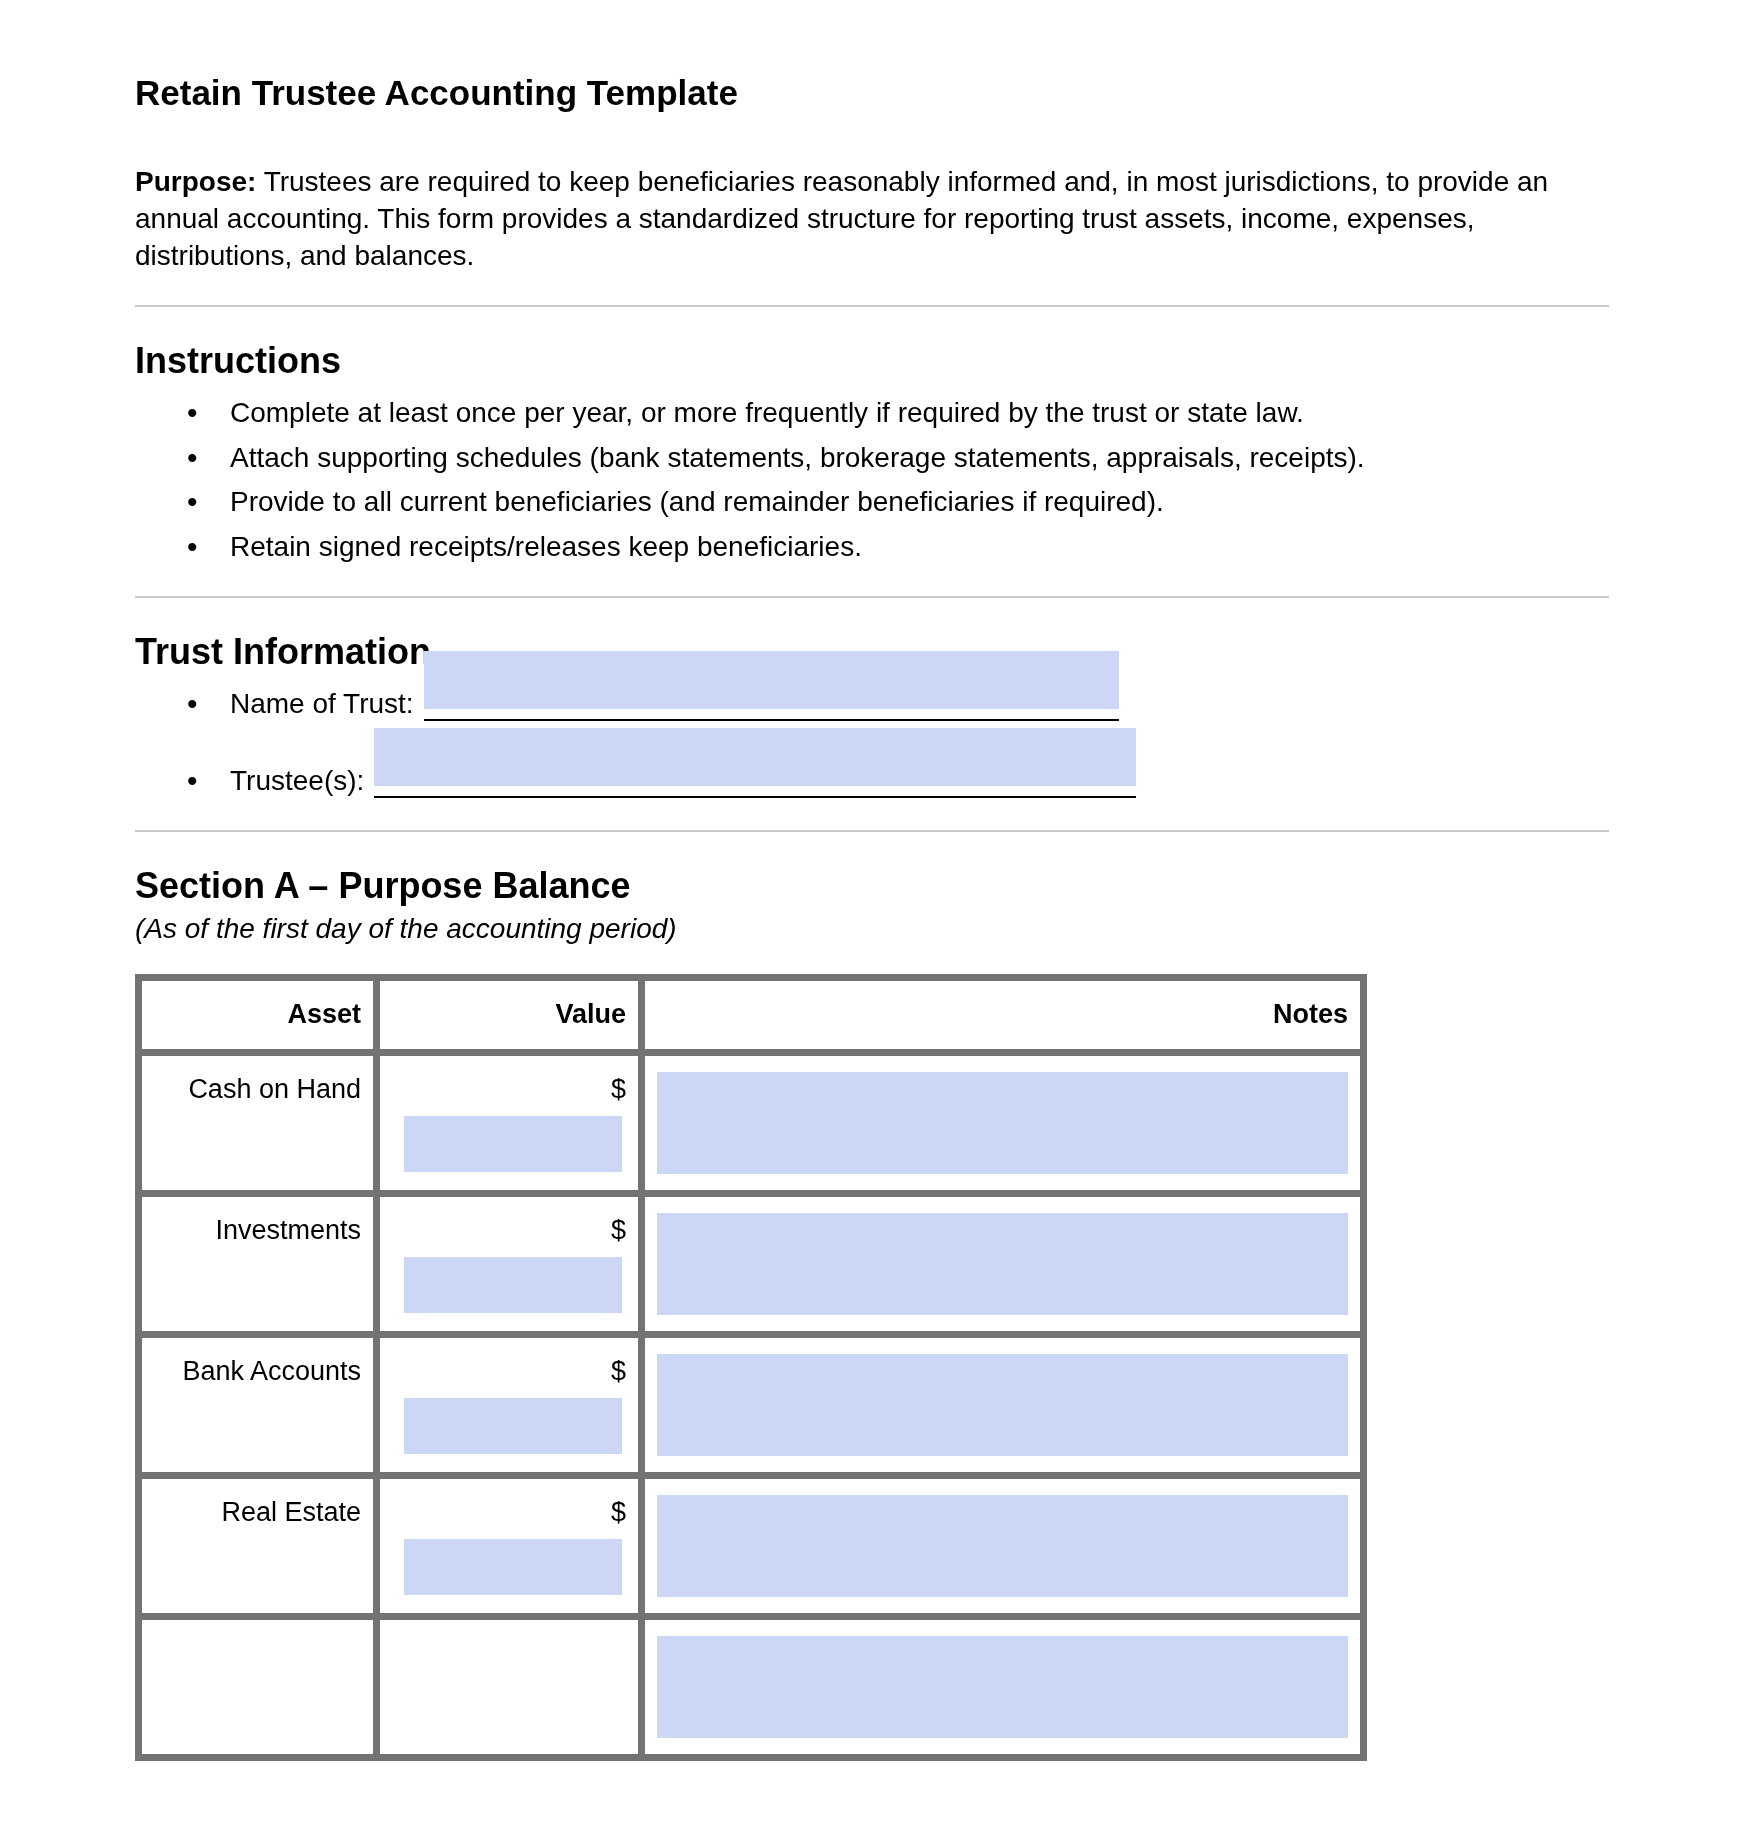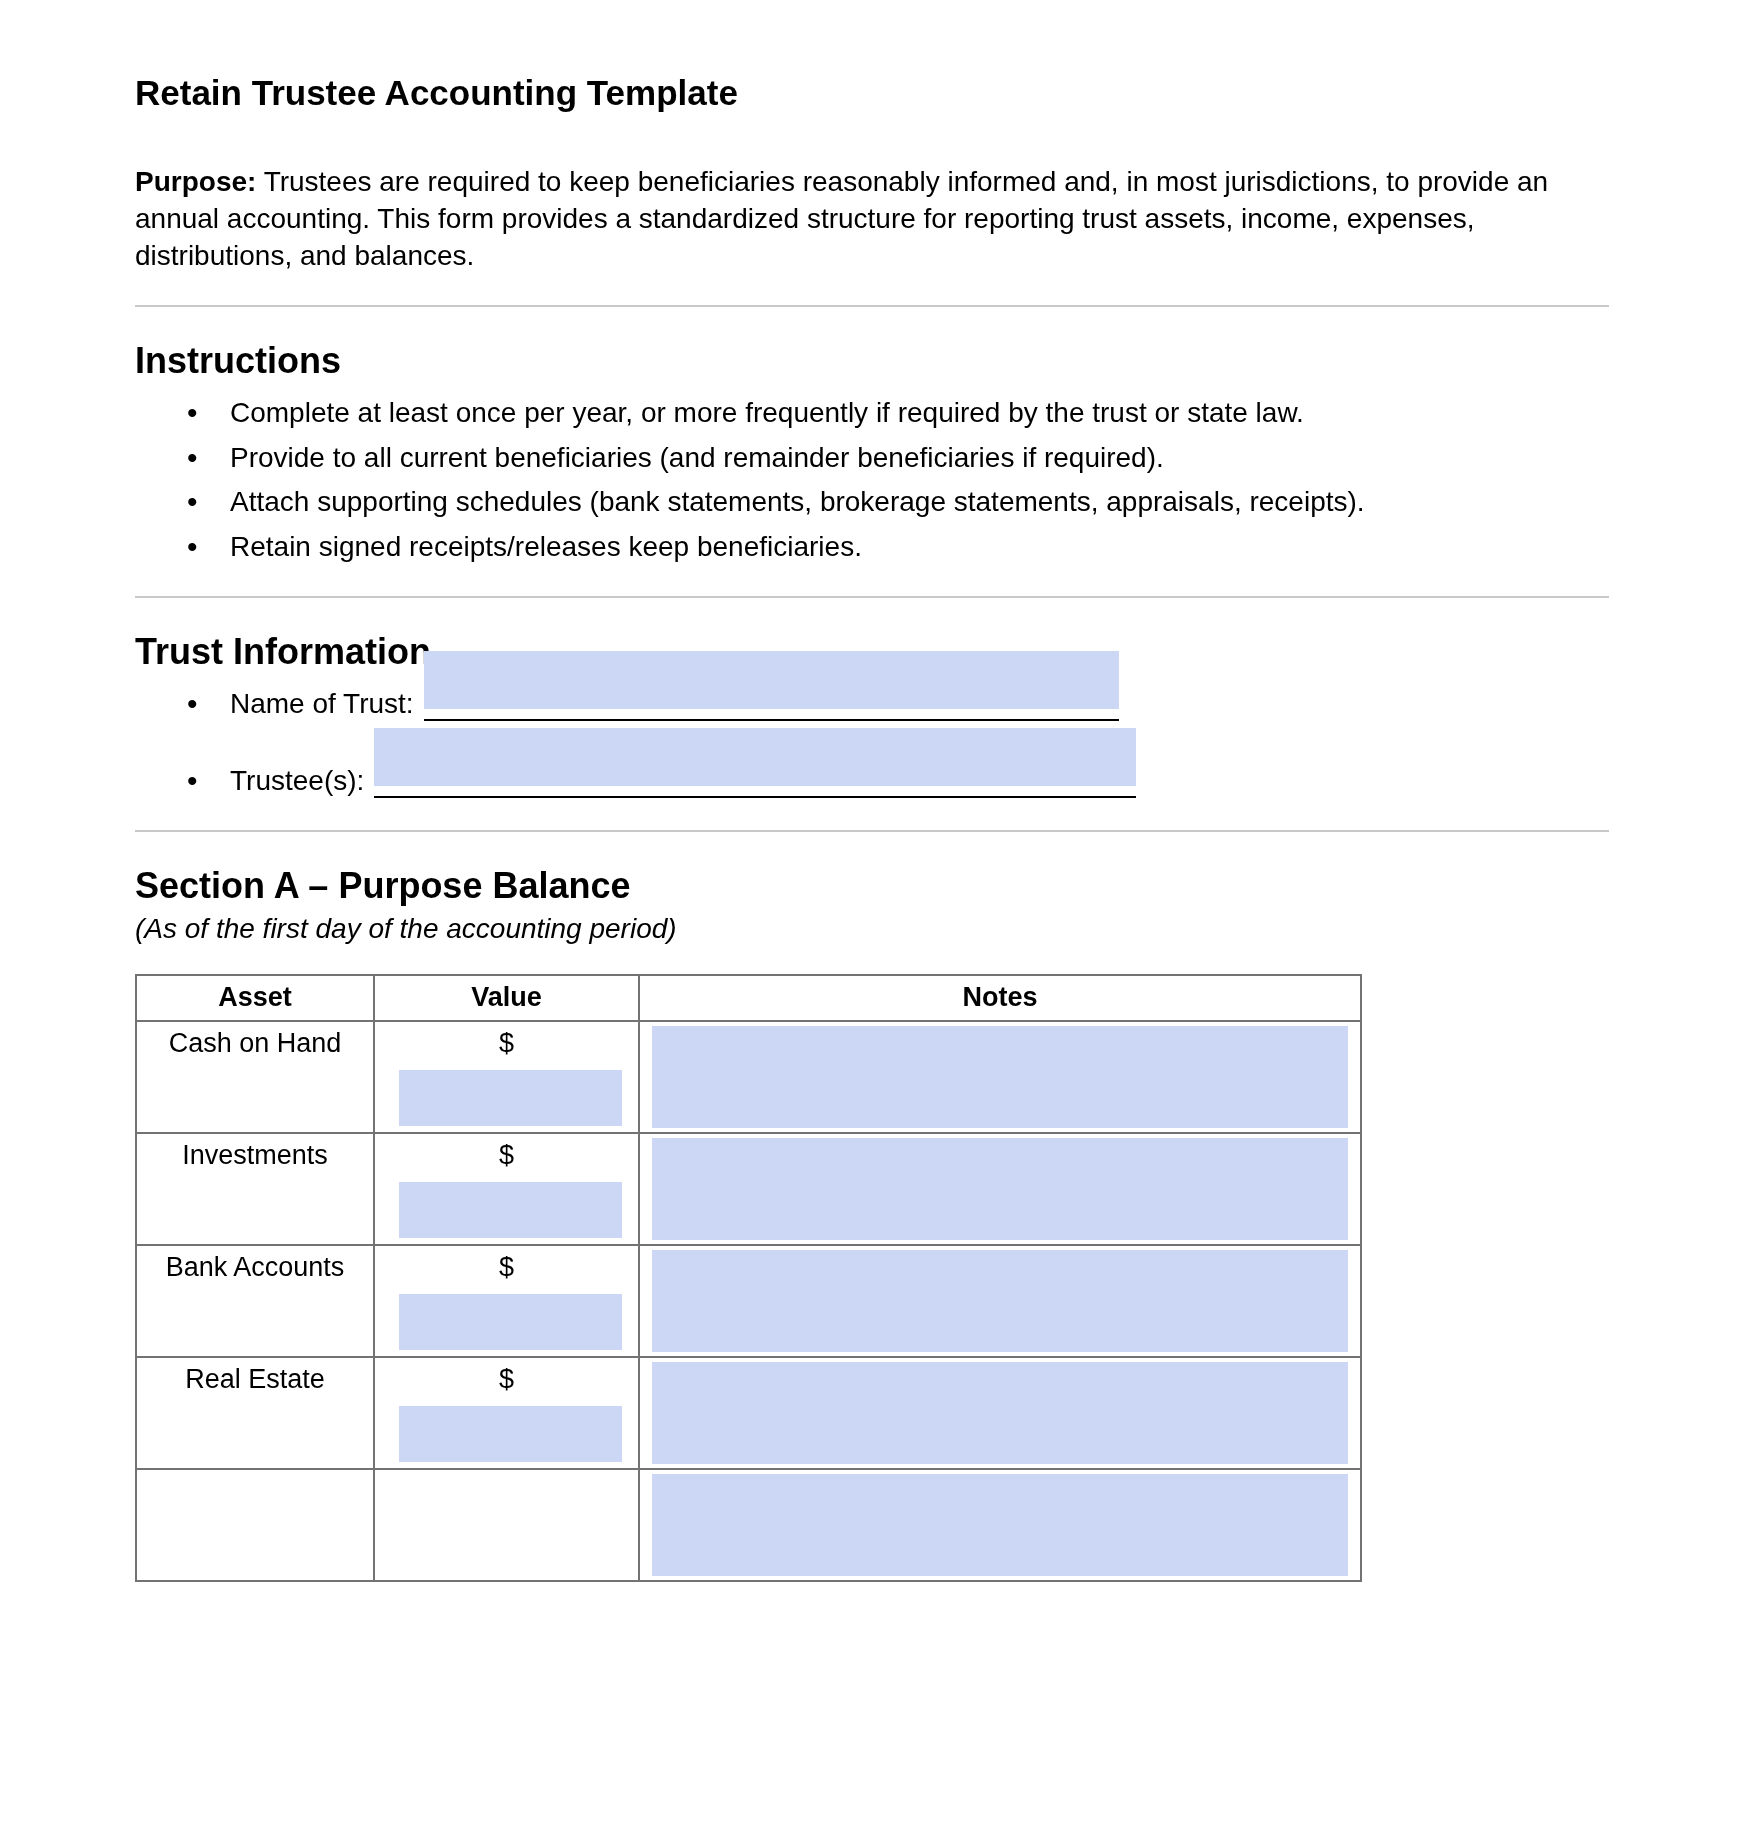"Provide to all current beneficiaries" li { order: before "Attach supporting schedules (bank" -> after "Attach supporting schedules (bank" }
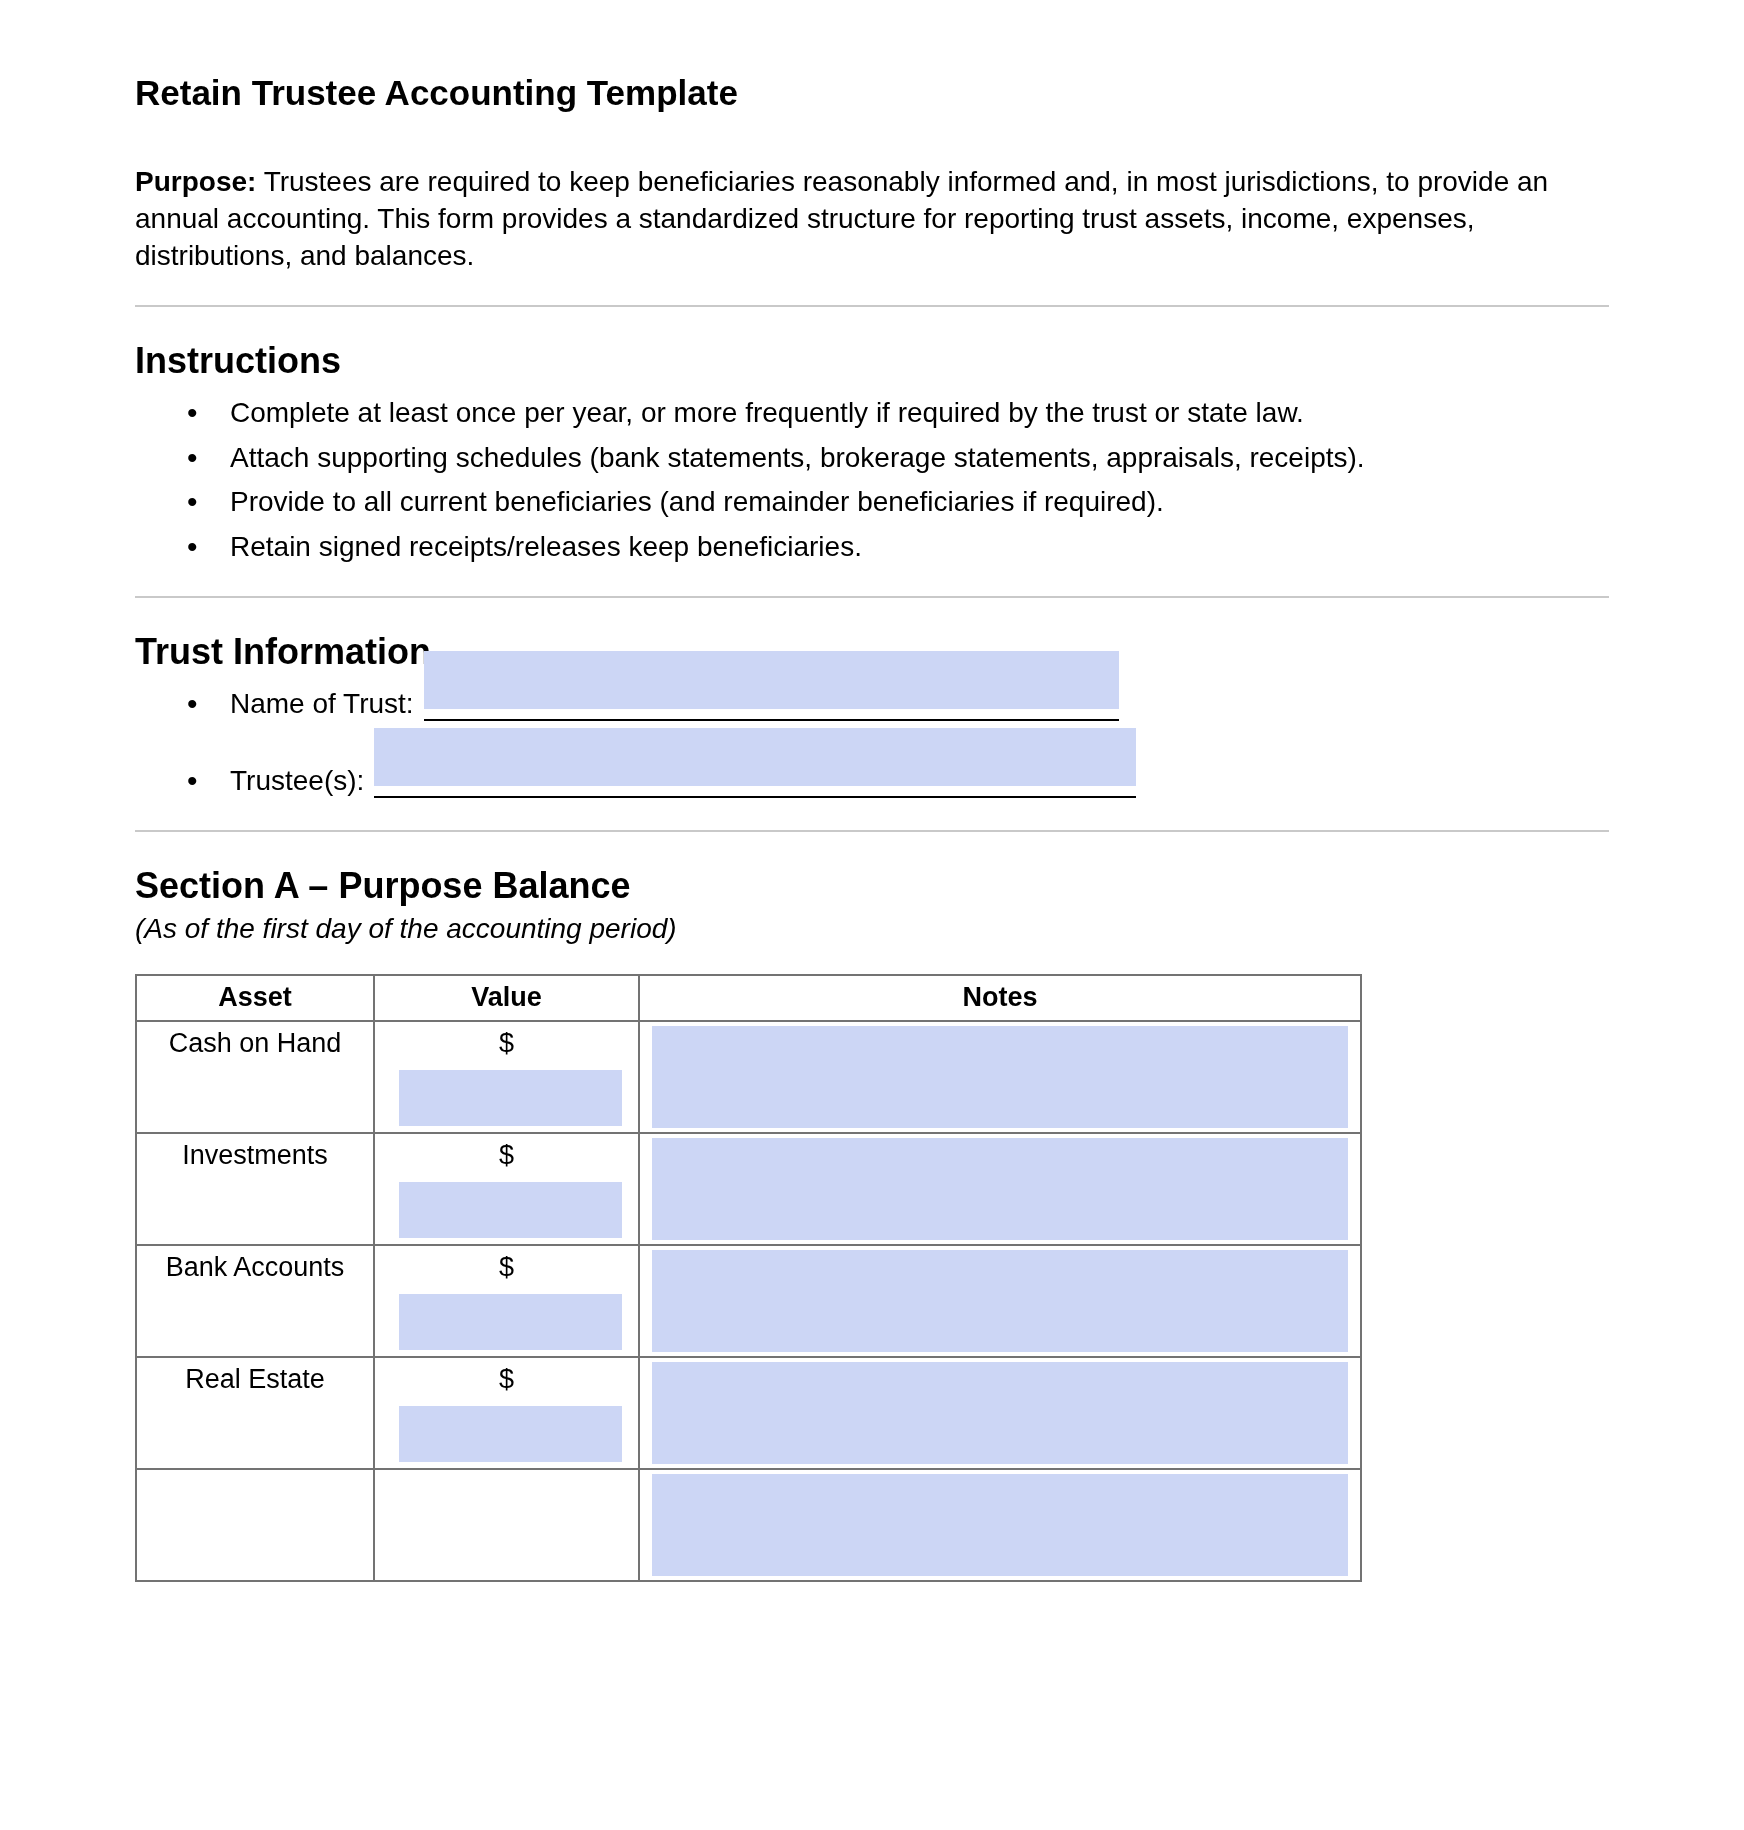"Asset" table.balance th, table.balance td { border: 2px solid #737373 -> 7px solid #737373; padding: 4px 12px -> 16px 12px; text-align: center -> right }
